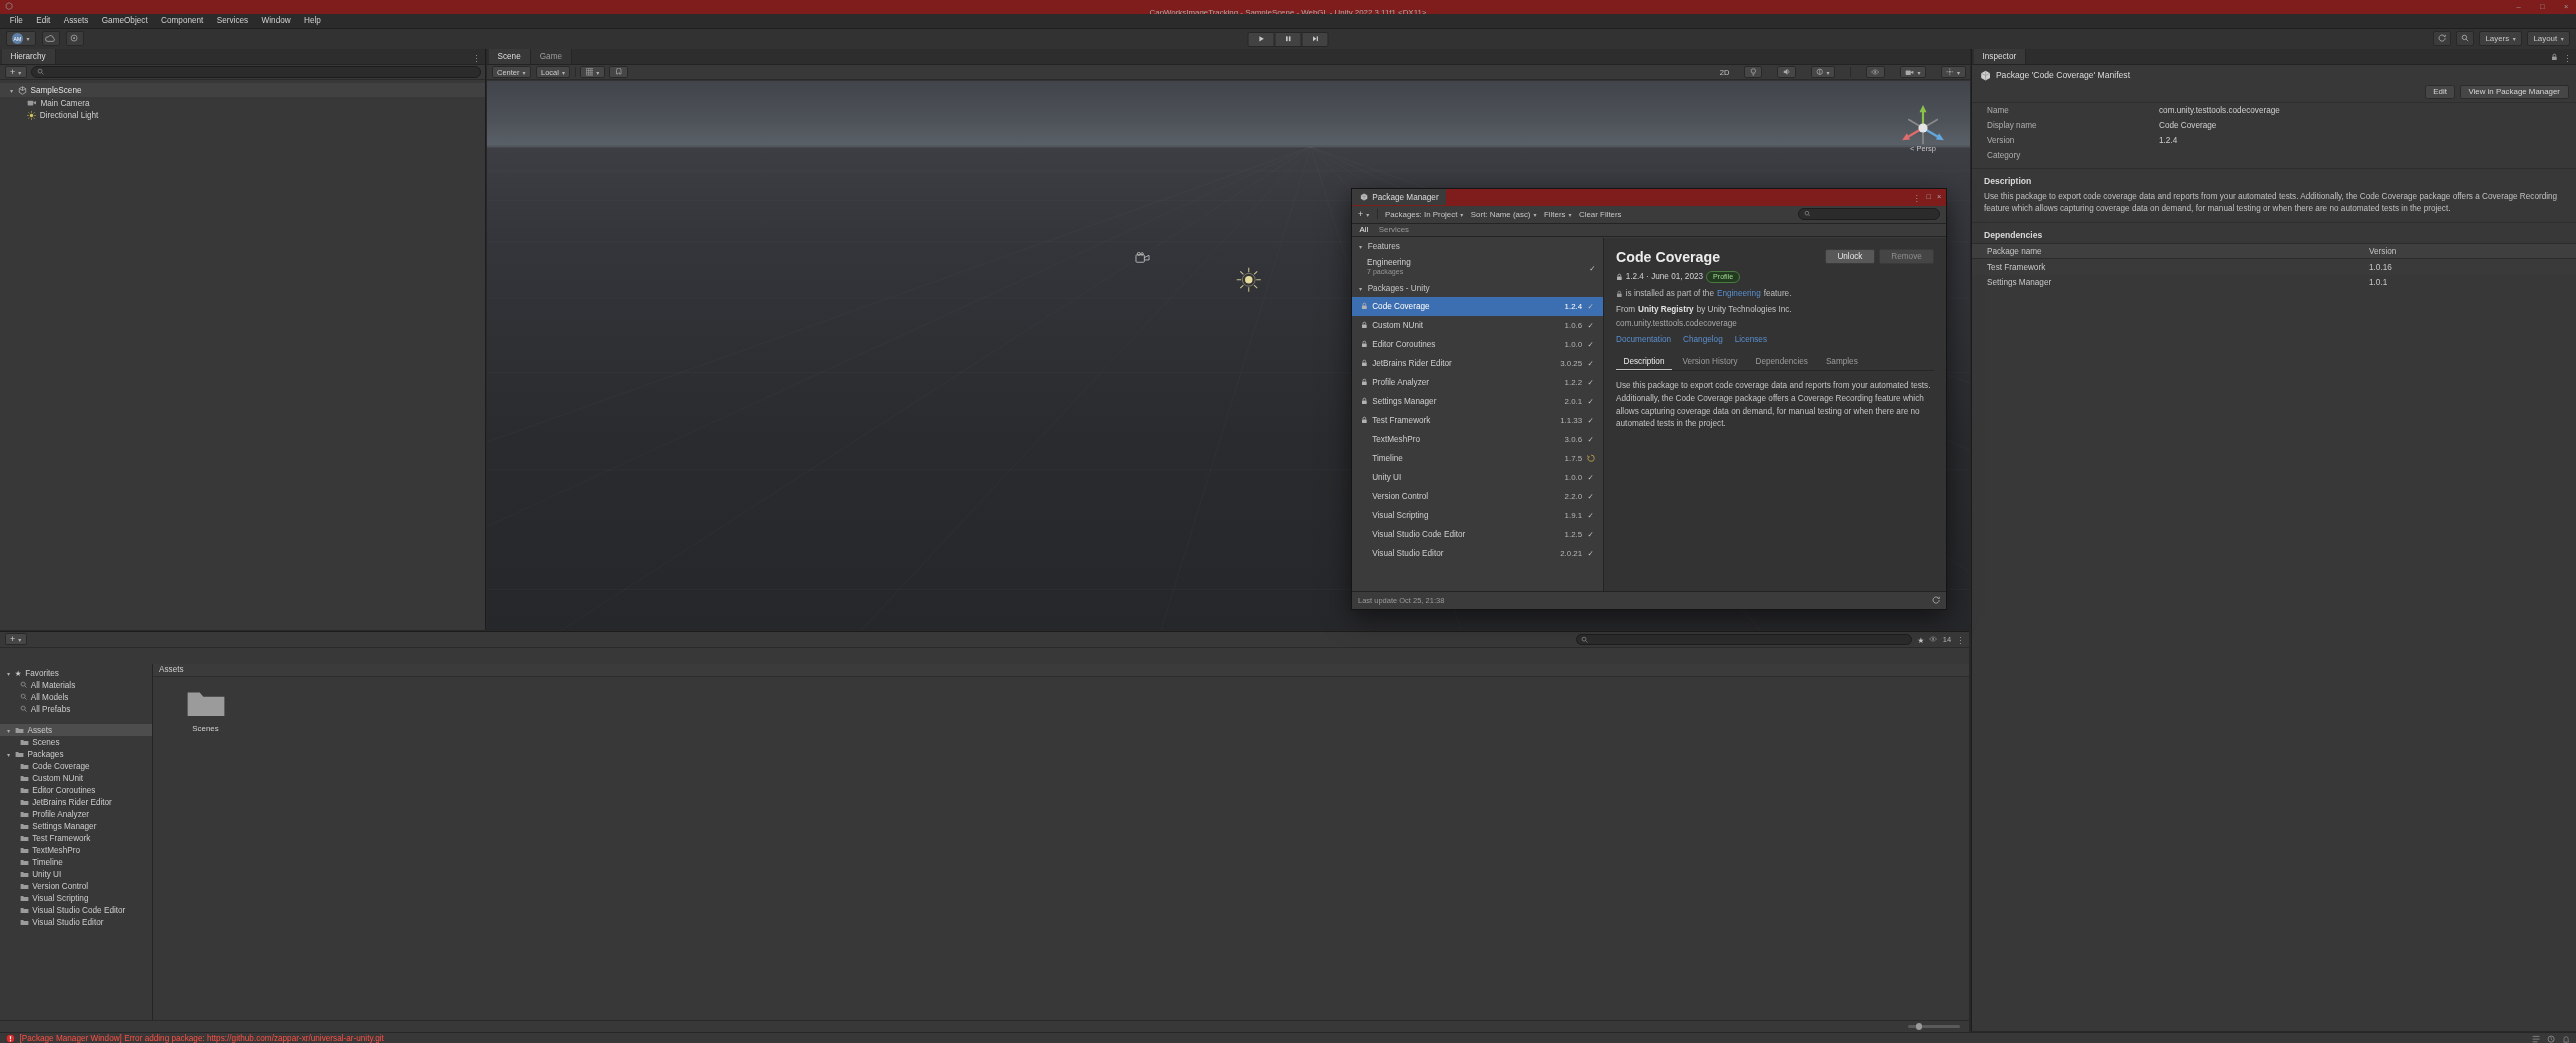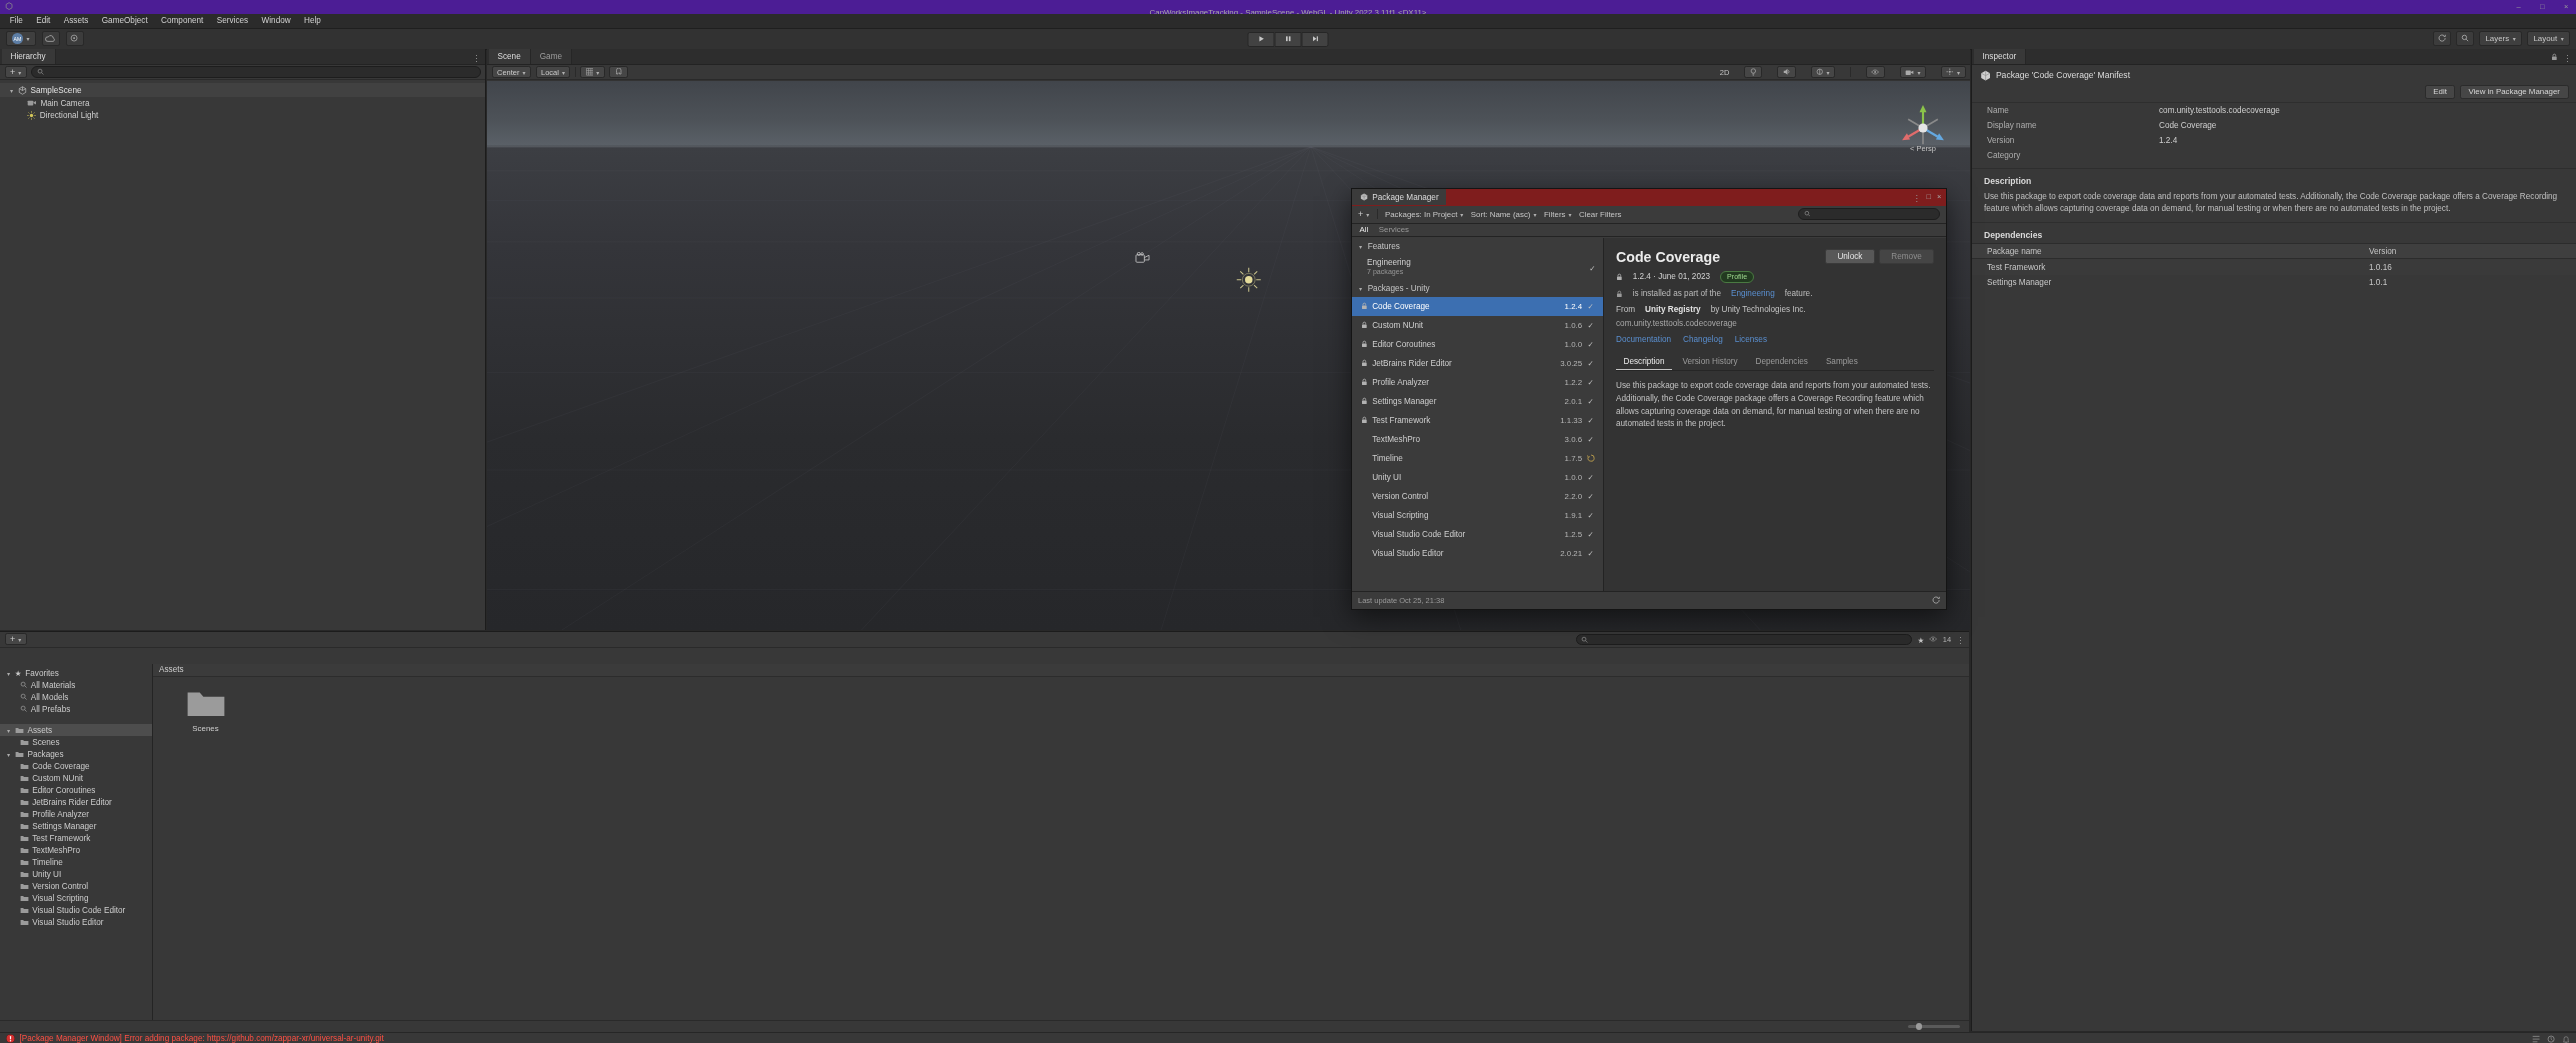"CapWorksImageTracking - SampleScene -" .titlebar { background: #4c1d95 -> #7f1d1d }
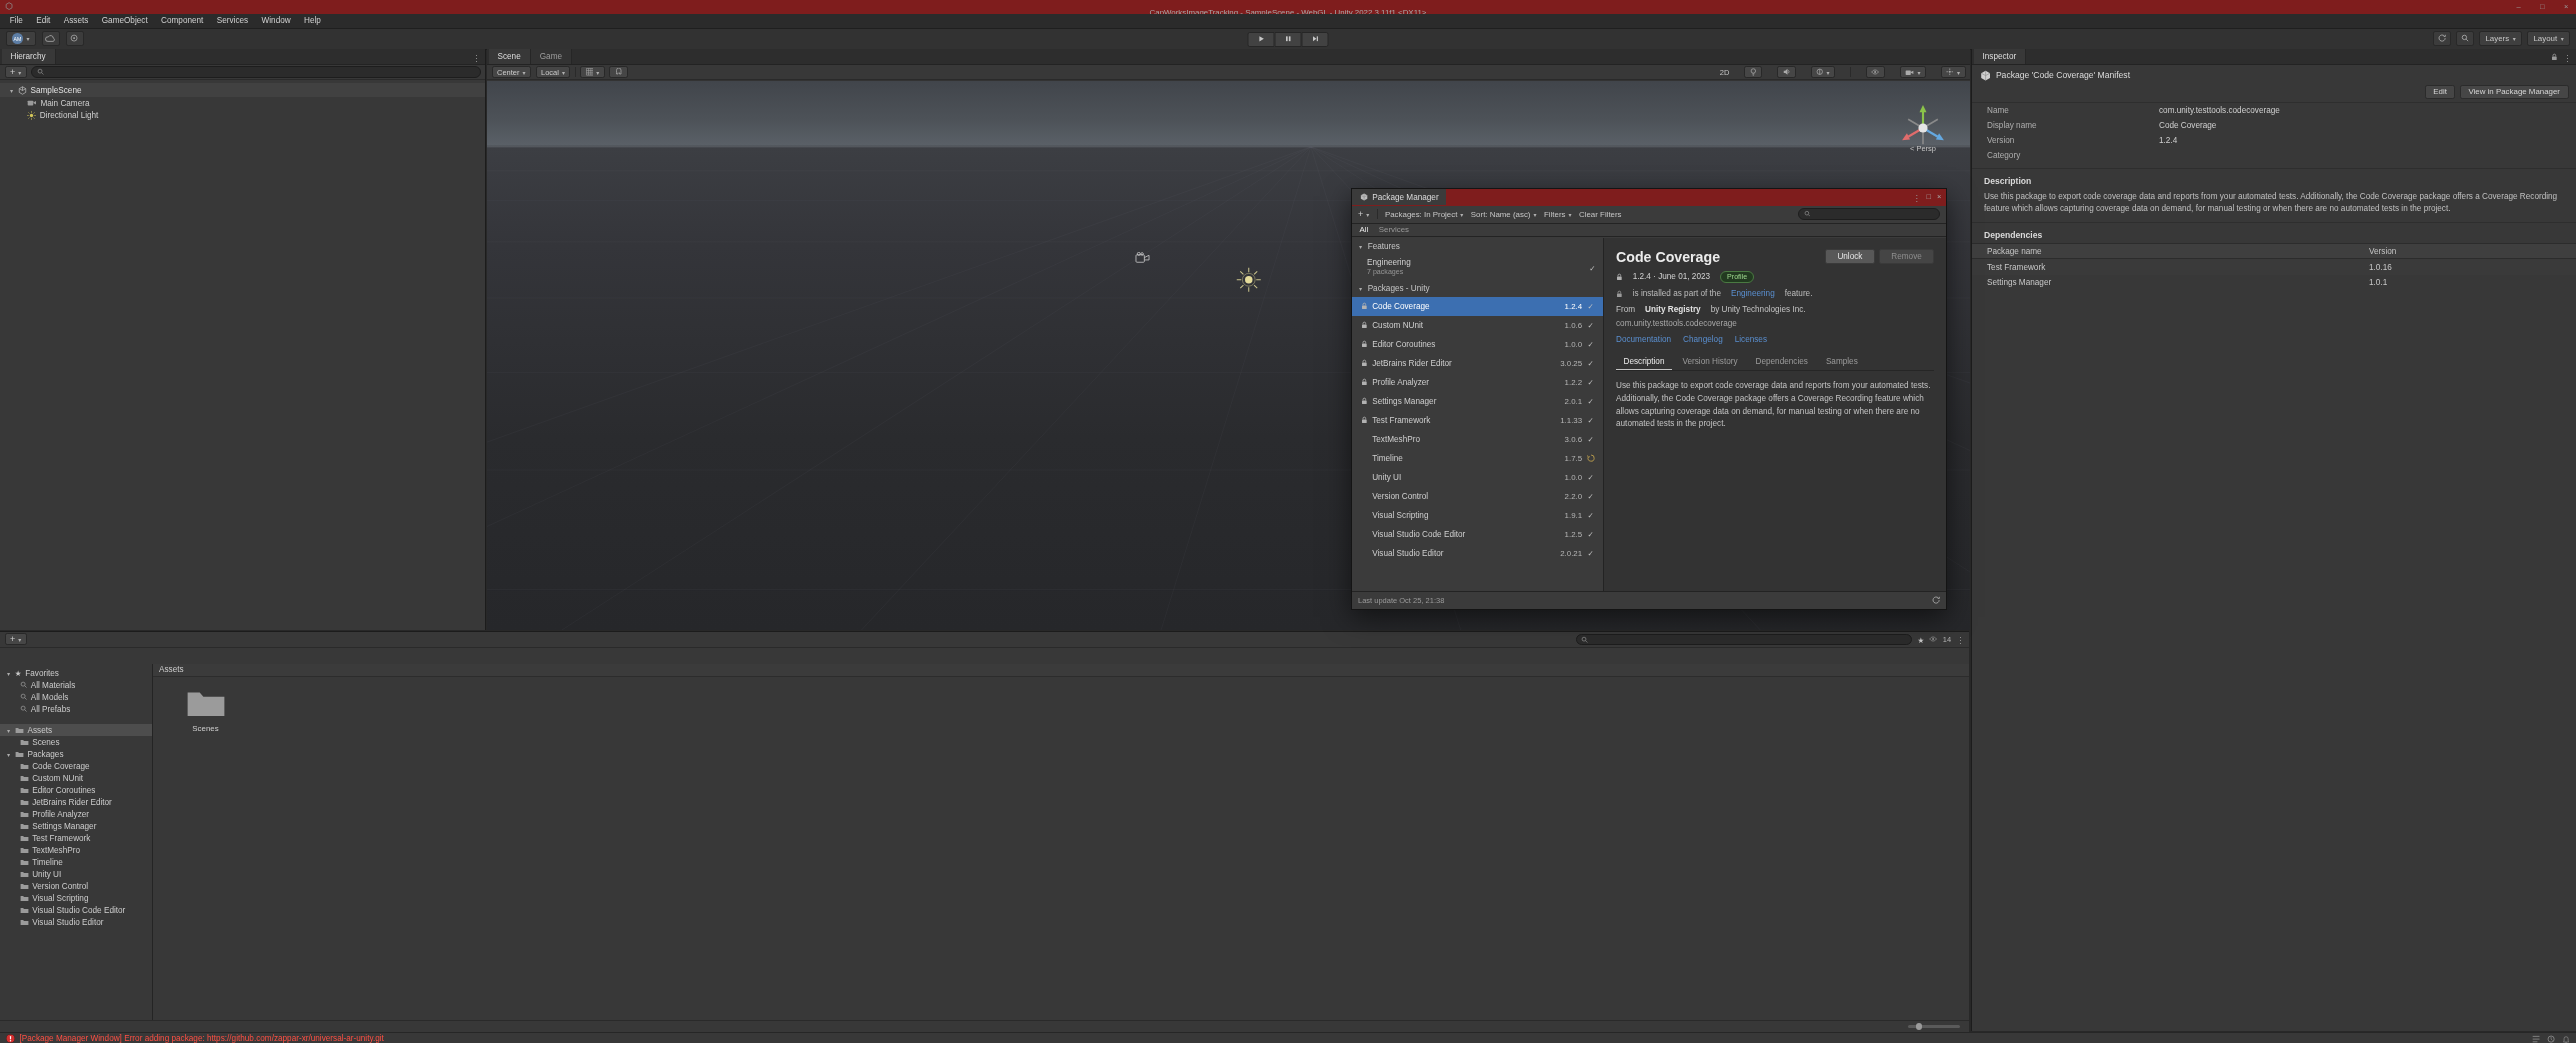"1.2.4 · June 01, 2023" .pm-line { gap: 10px -> 3px }
